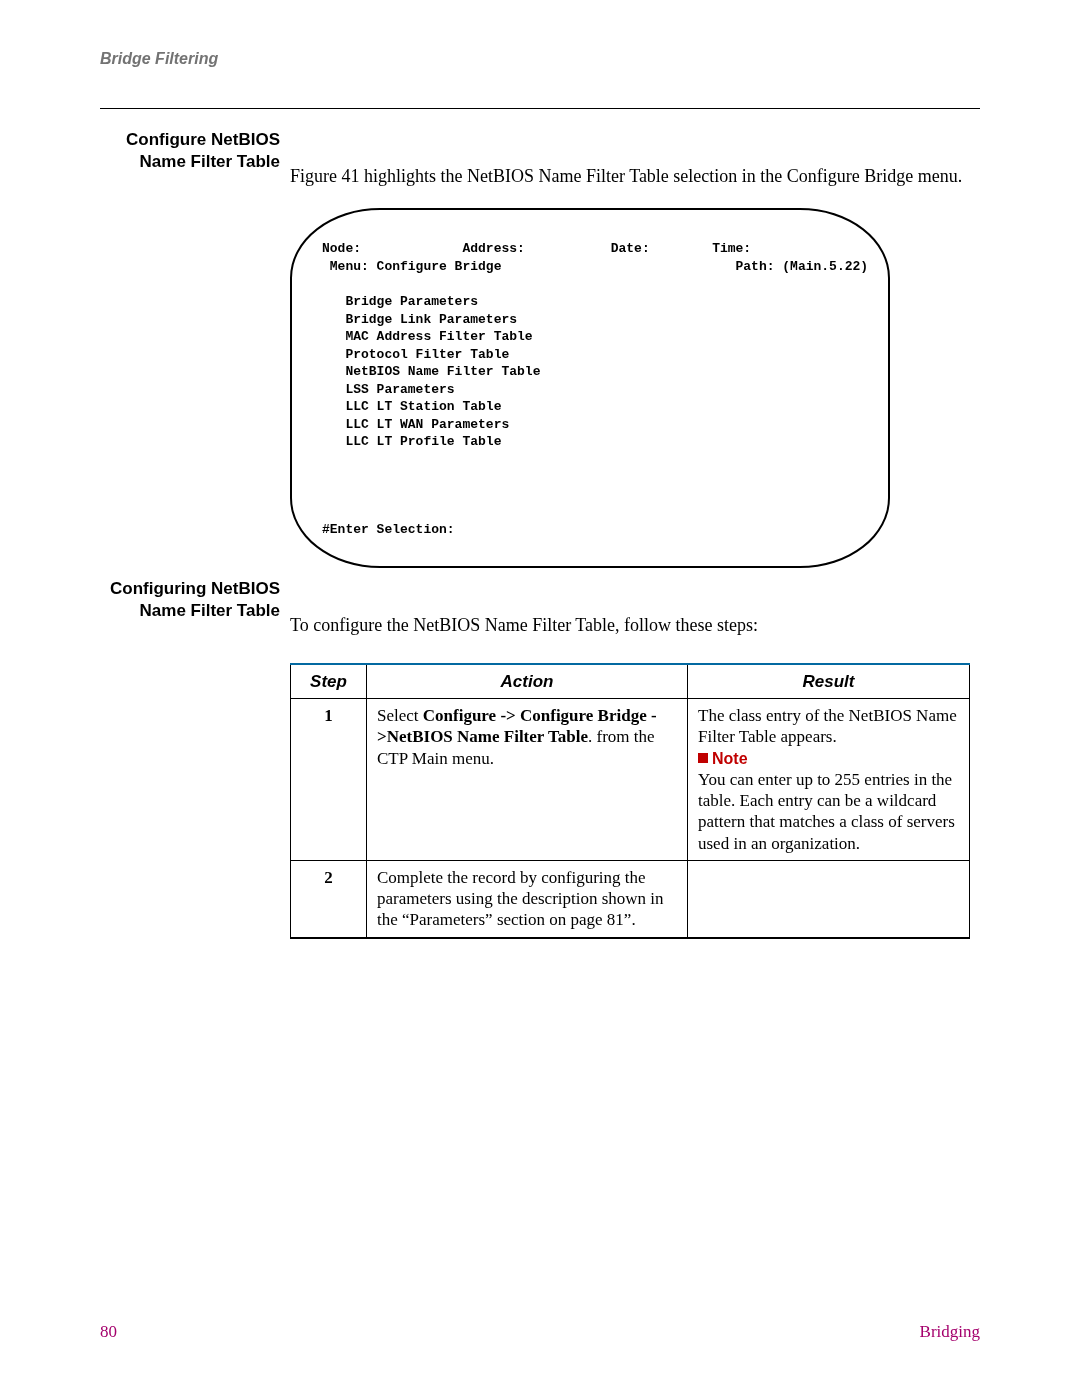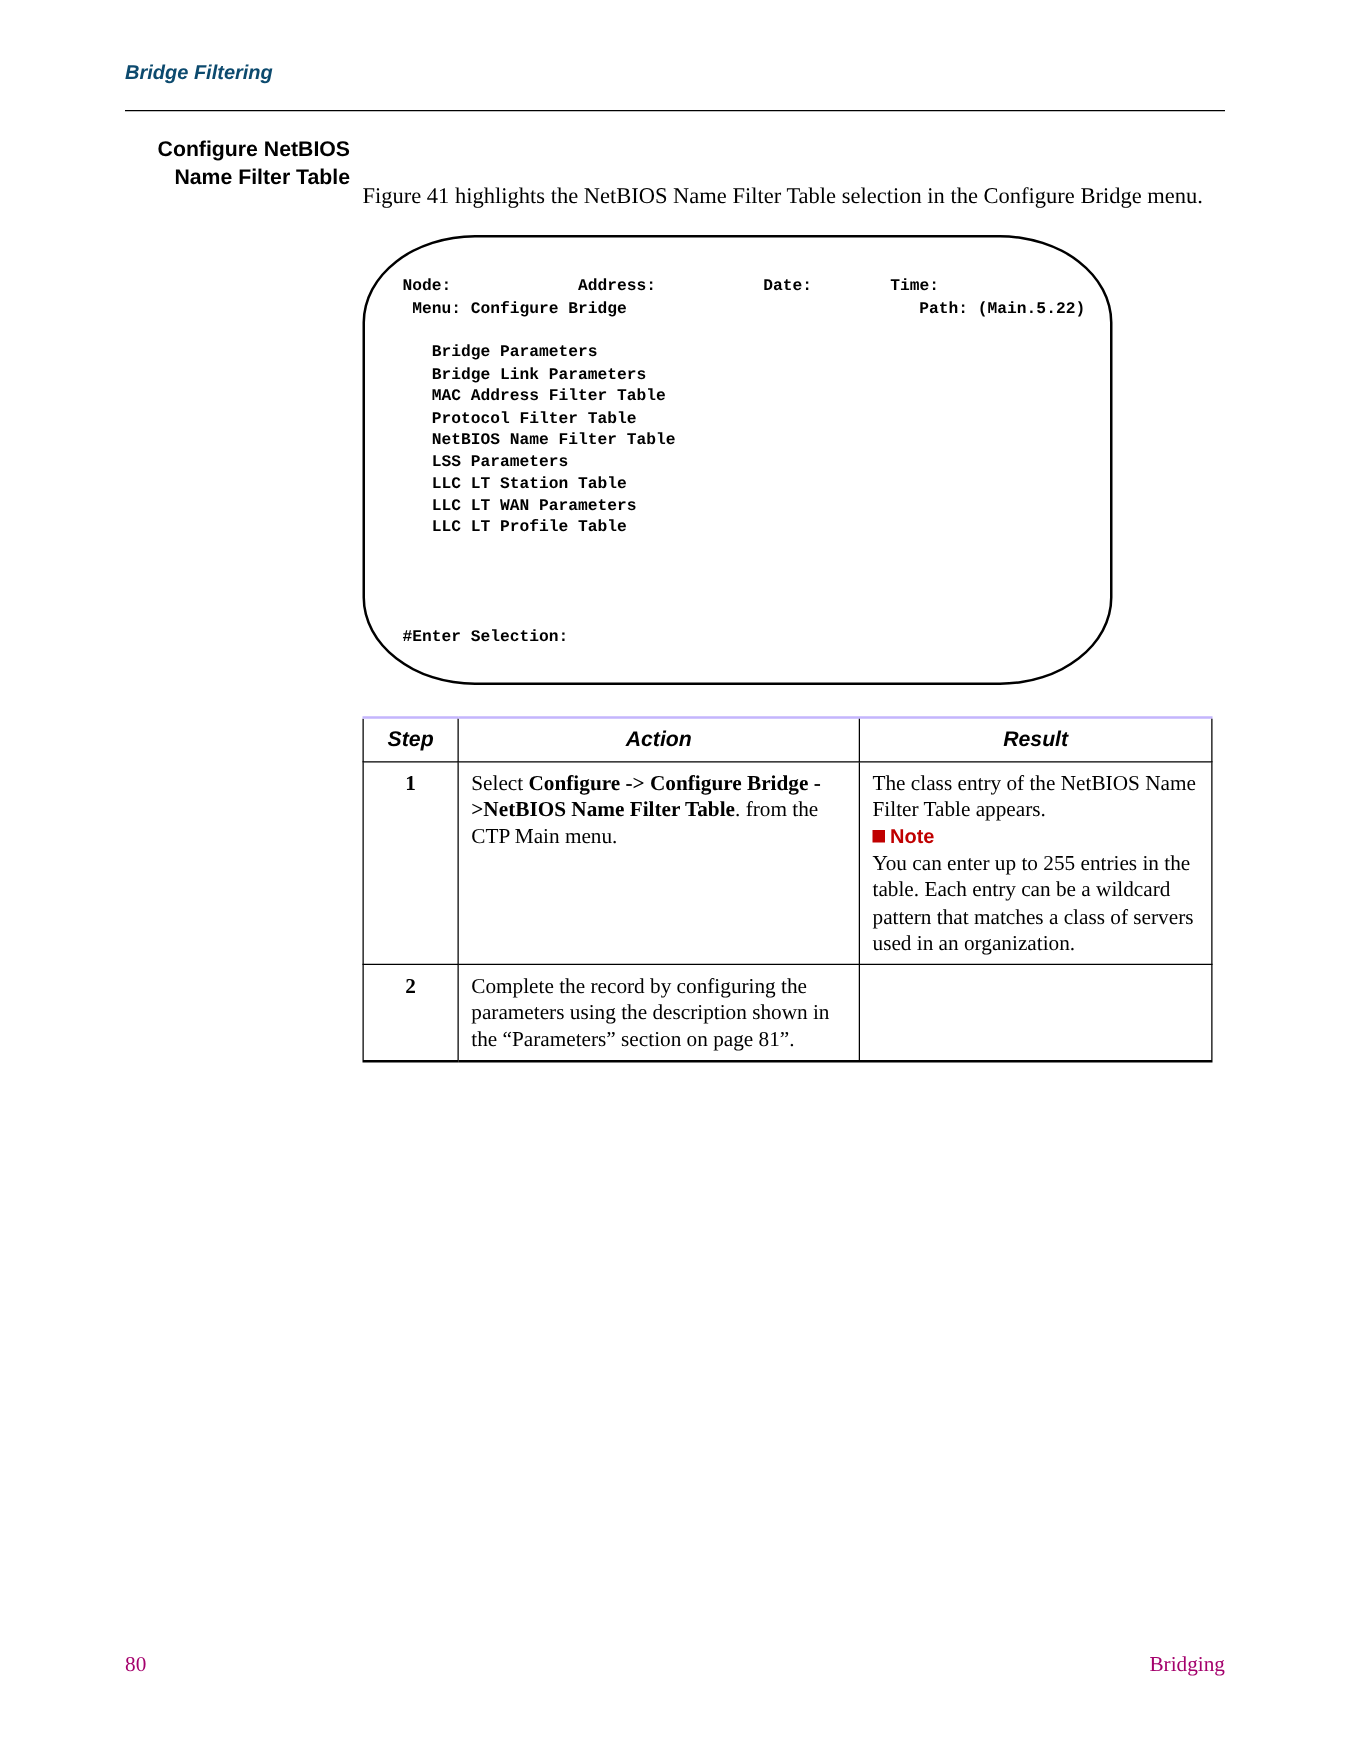"Bridge Filtering" .running-head { color: #0c4a6e -> #737373; margin-bottom: 20px -> 40px }
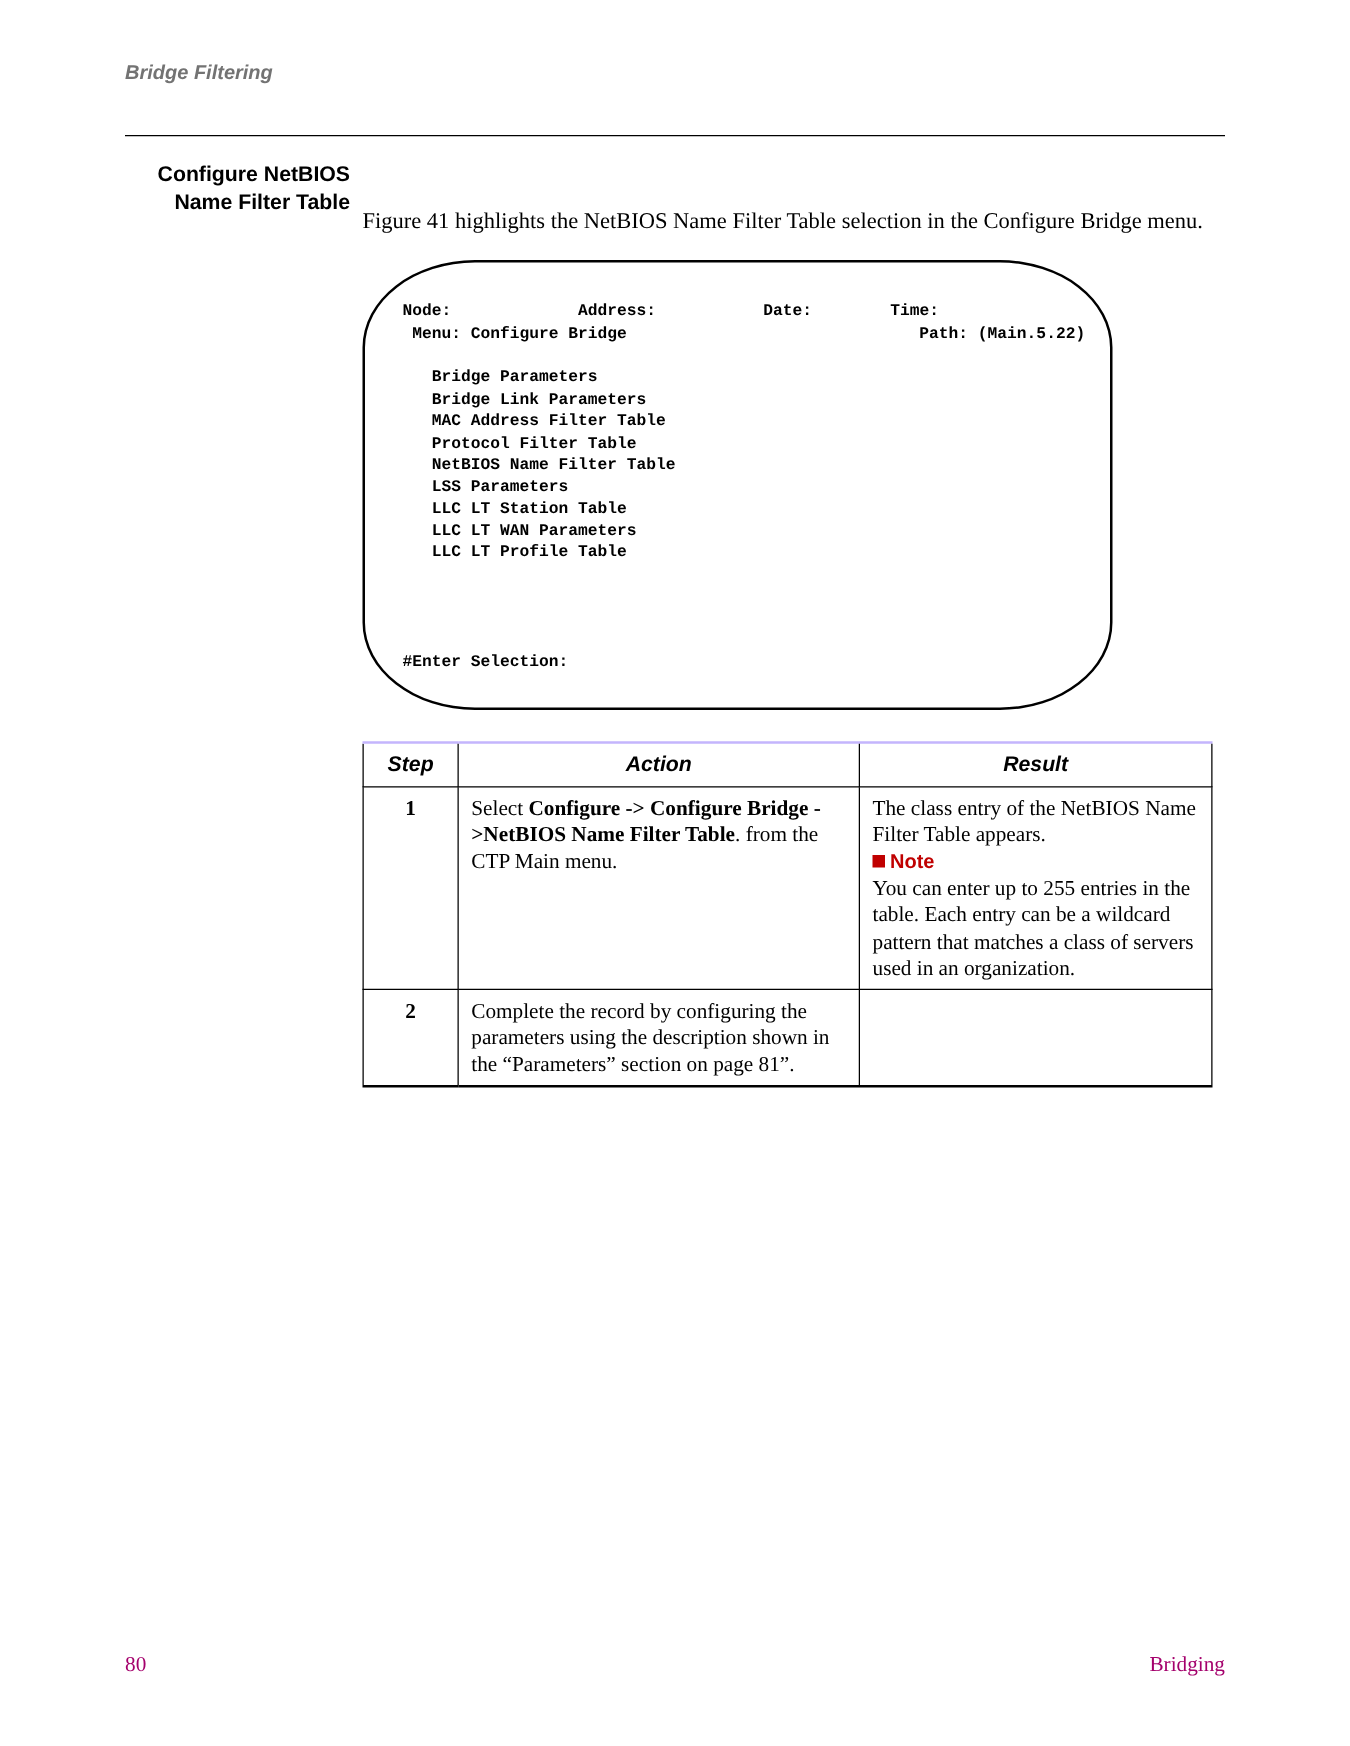"Configuring NetBIOS Name Filter Table" div.row { html: none -> <div> <div>Configuring NetBIOS Name Filter Table</div> <div>To configure the NetBIOS Name Filter Table, follow these steps:</div> </div> }
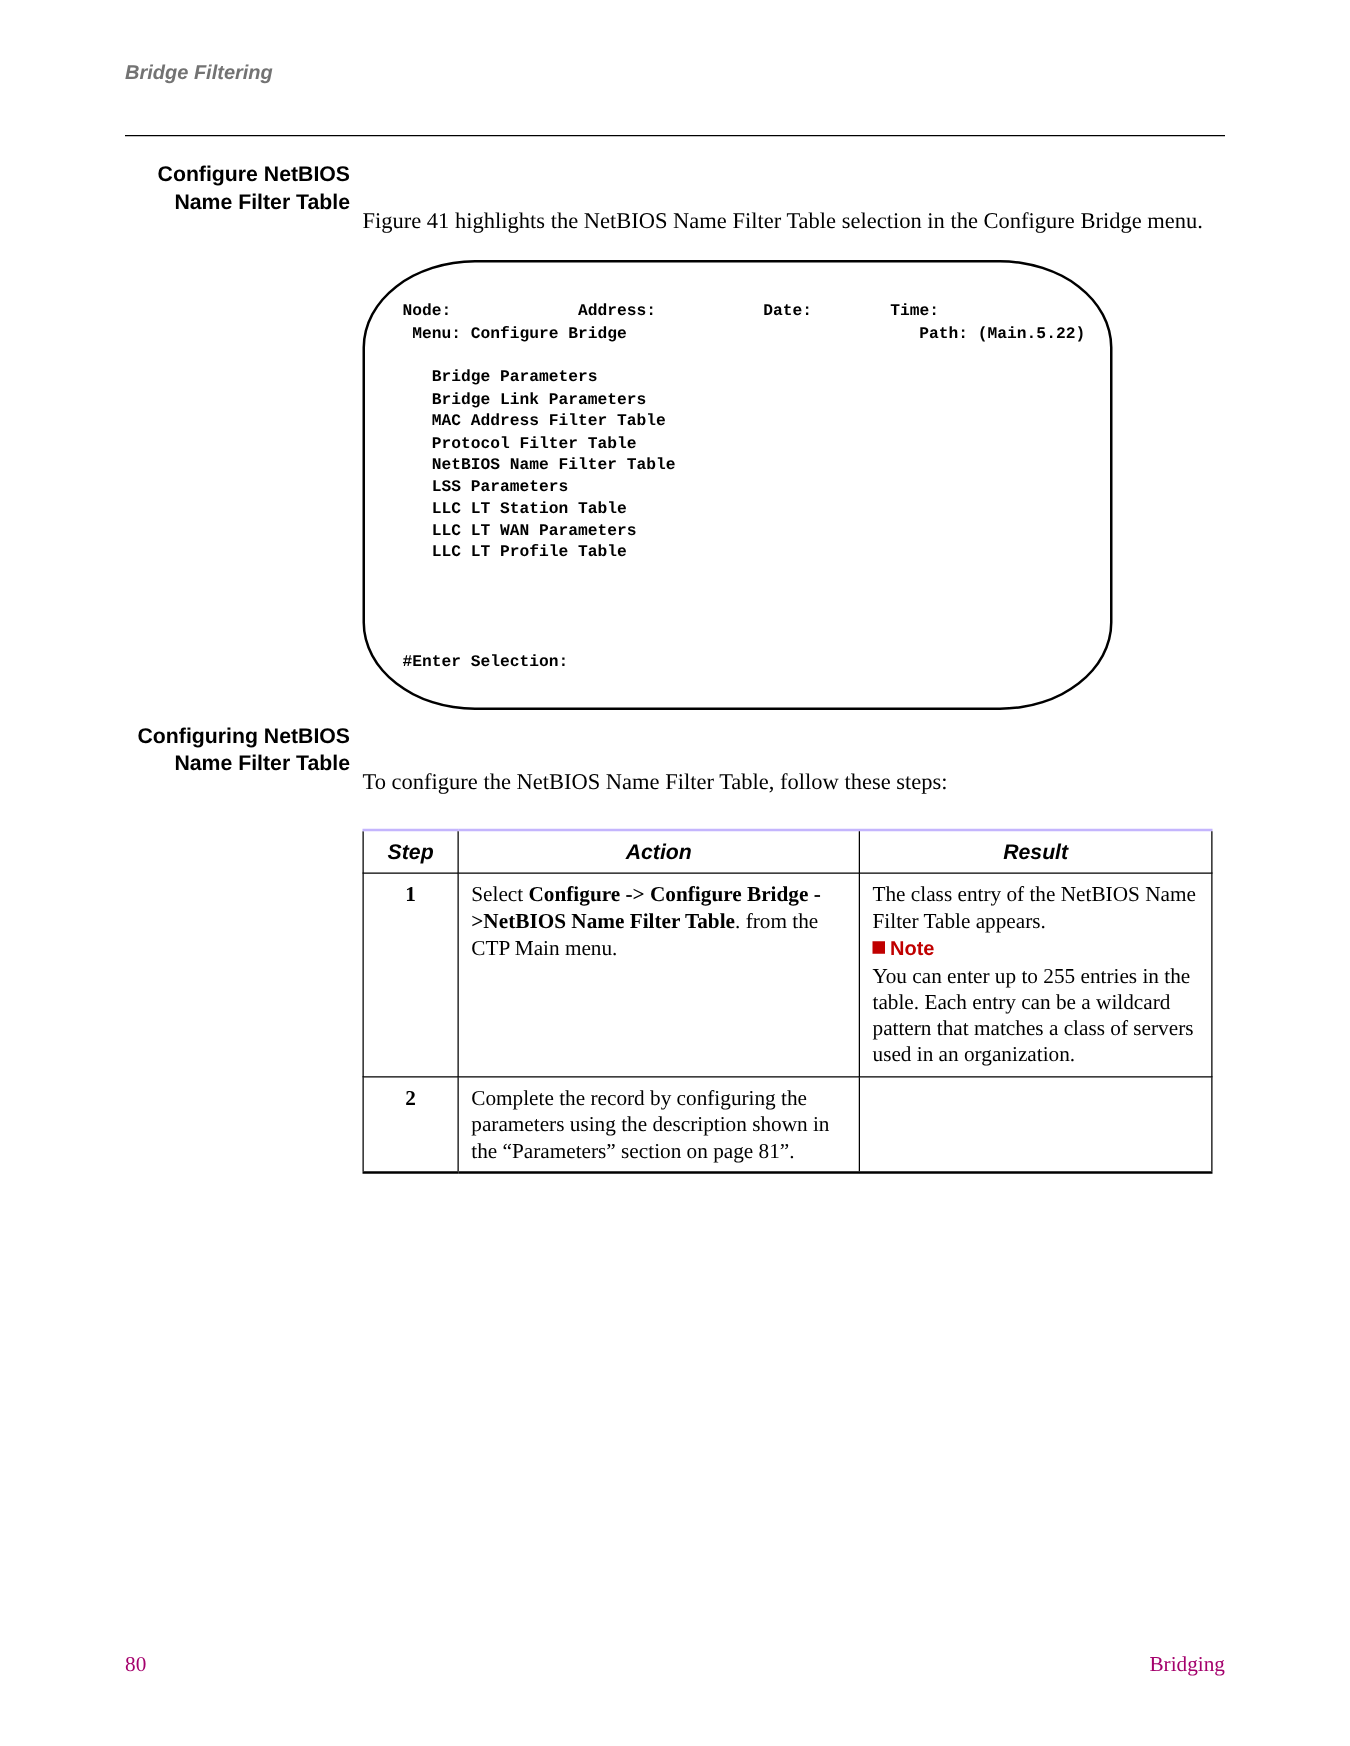"Step" .steps-table th { border-top: 2px solid #c4b5fd -> 2px solid #0369a1 }
